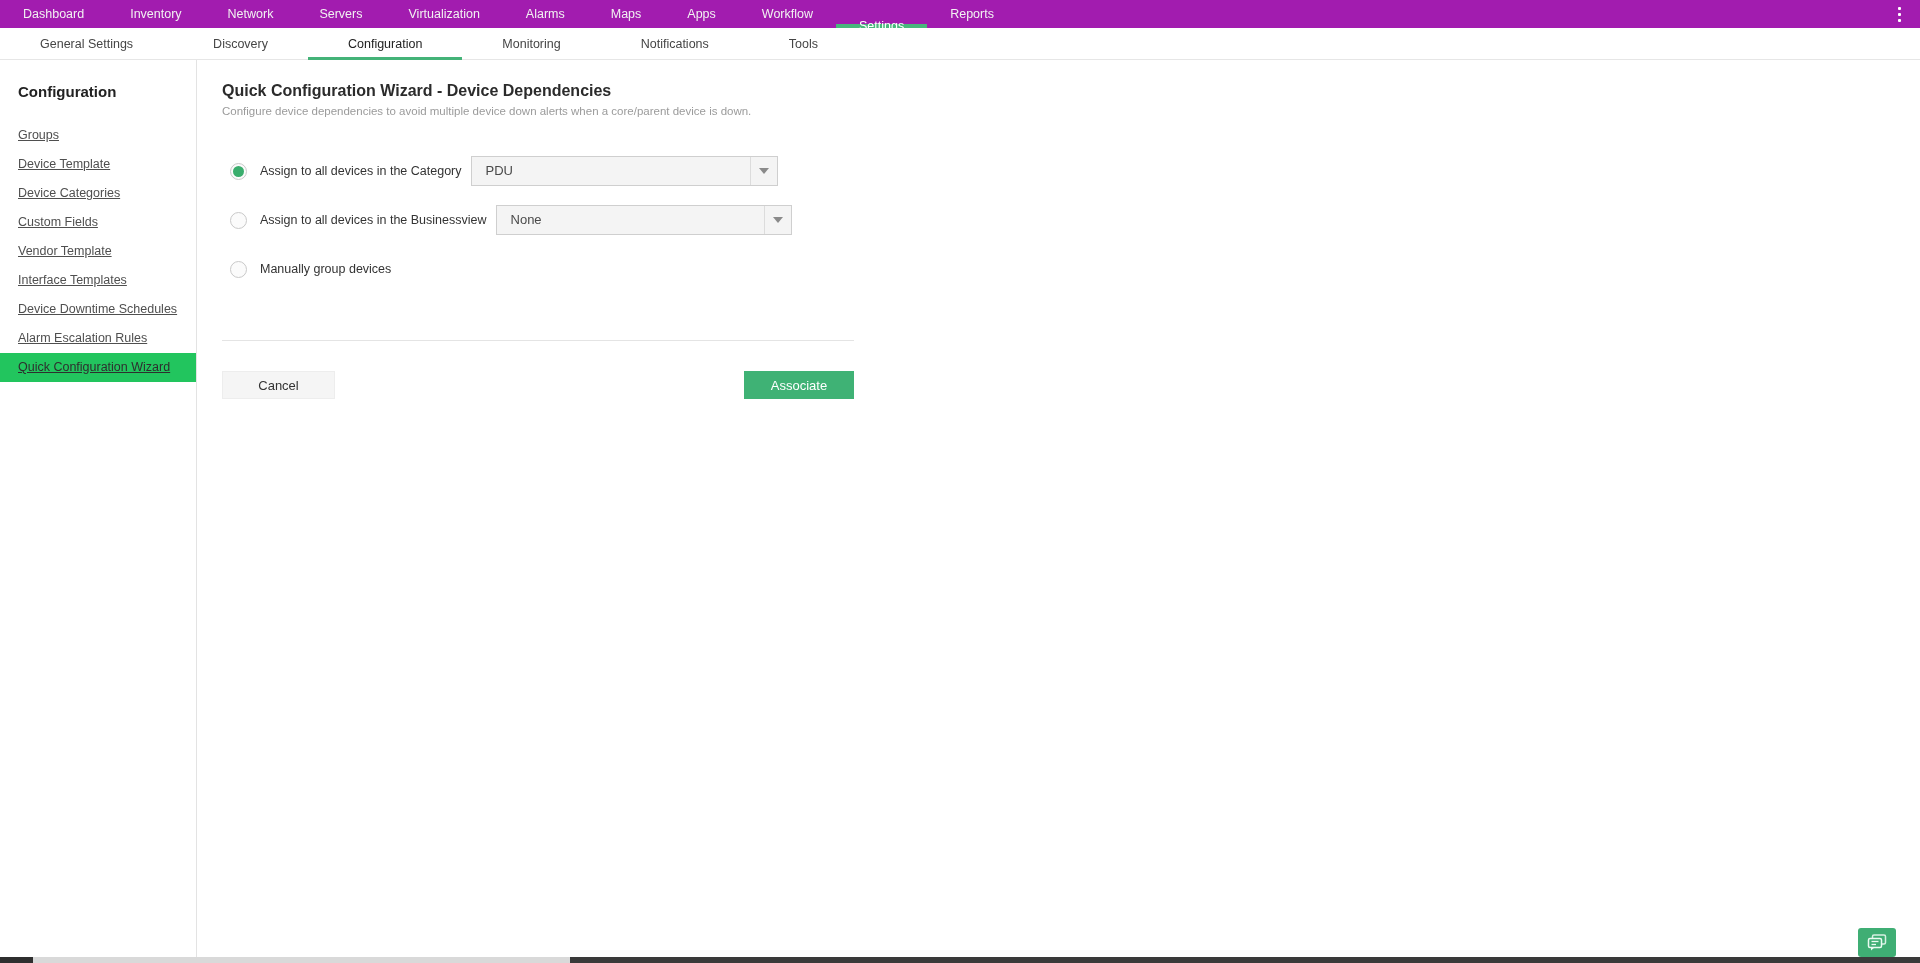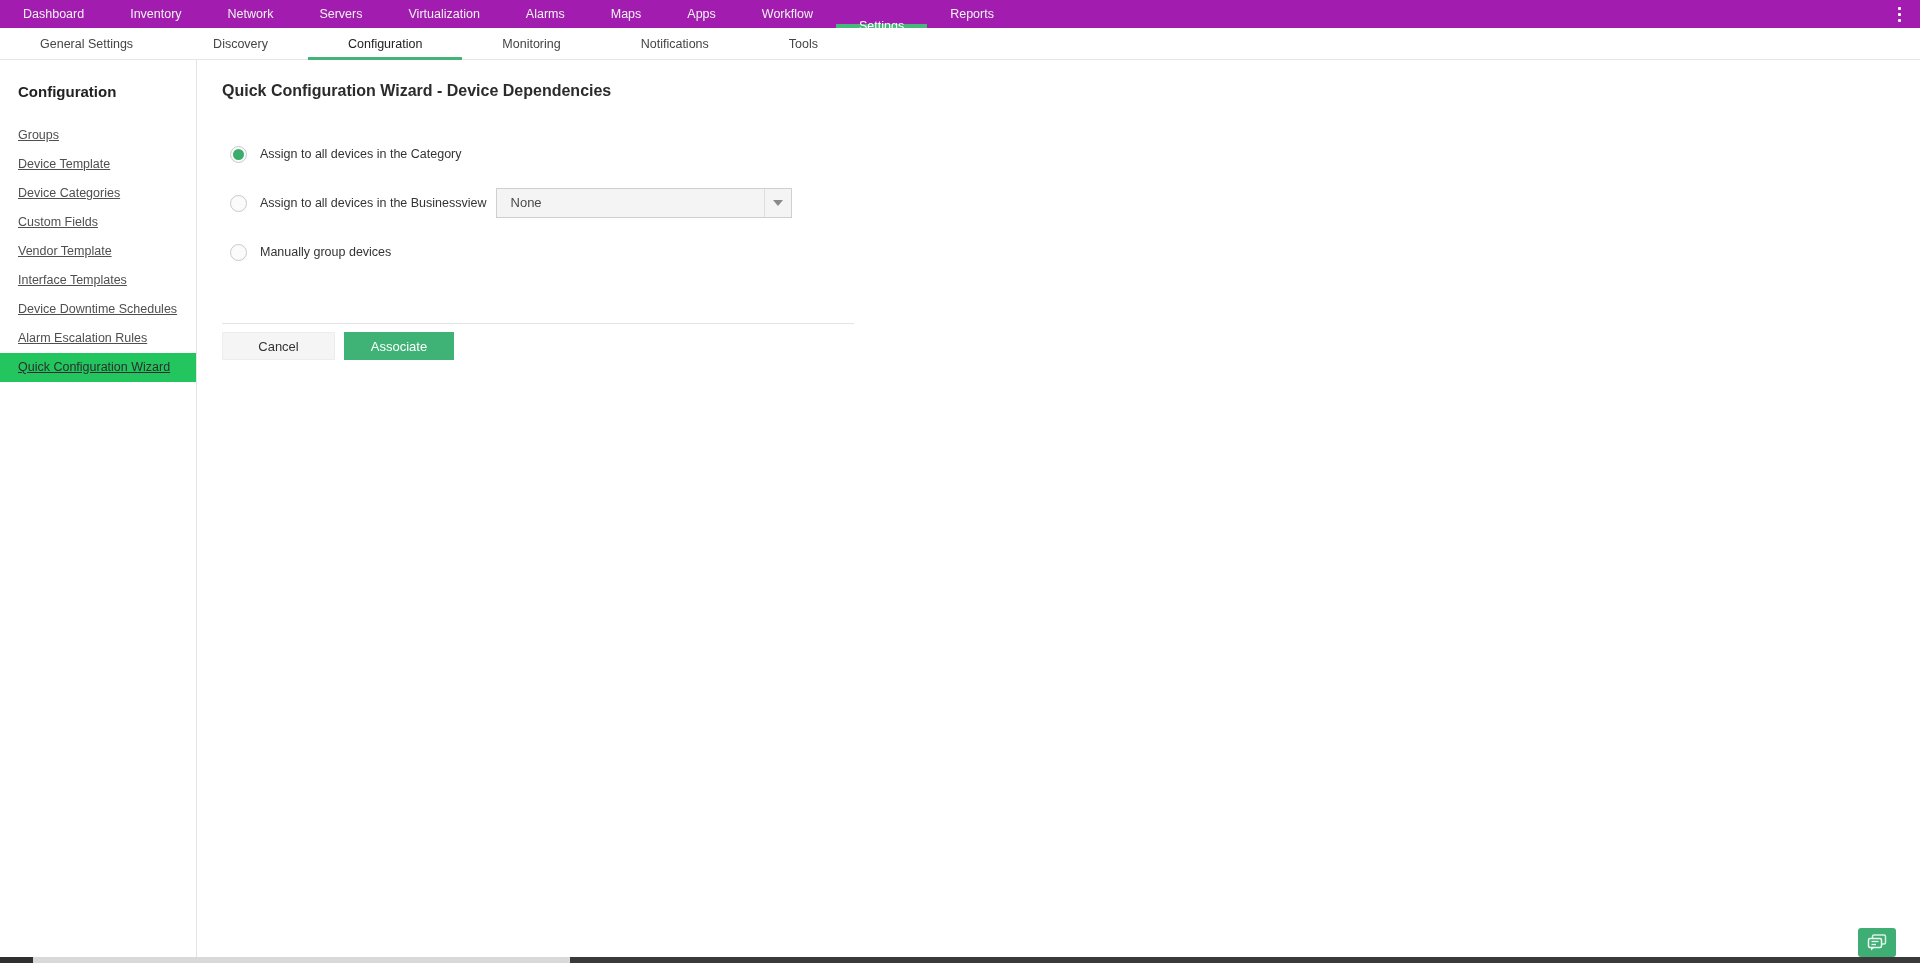"Configure device dependencies to avoid" div.page-subtitle { html: none -> <div>Configure device dependencies to avoid multiple device down alerts when a core/parent device is down.</div> }
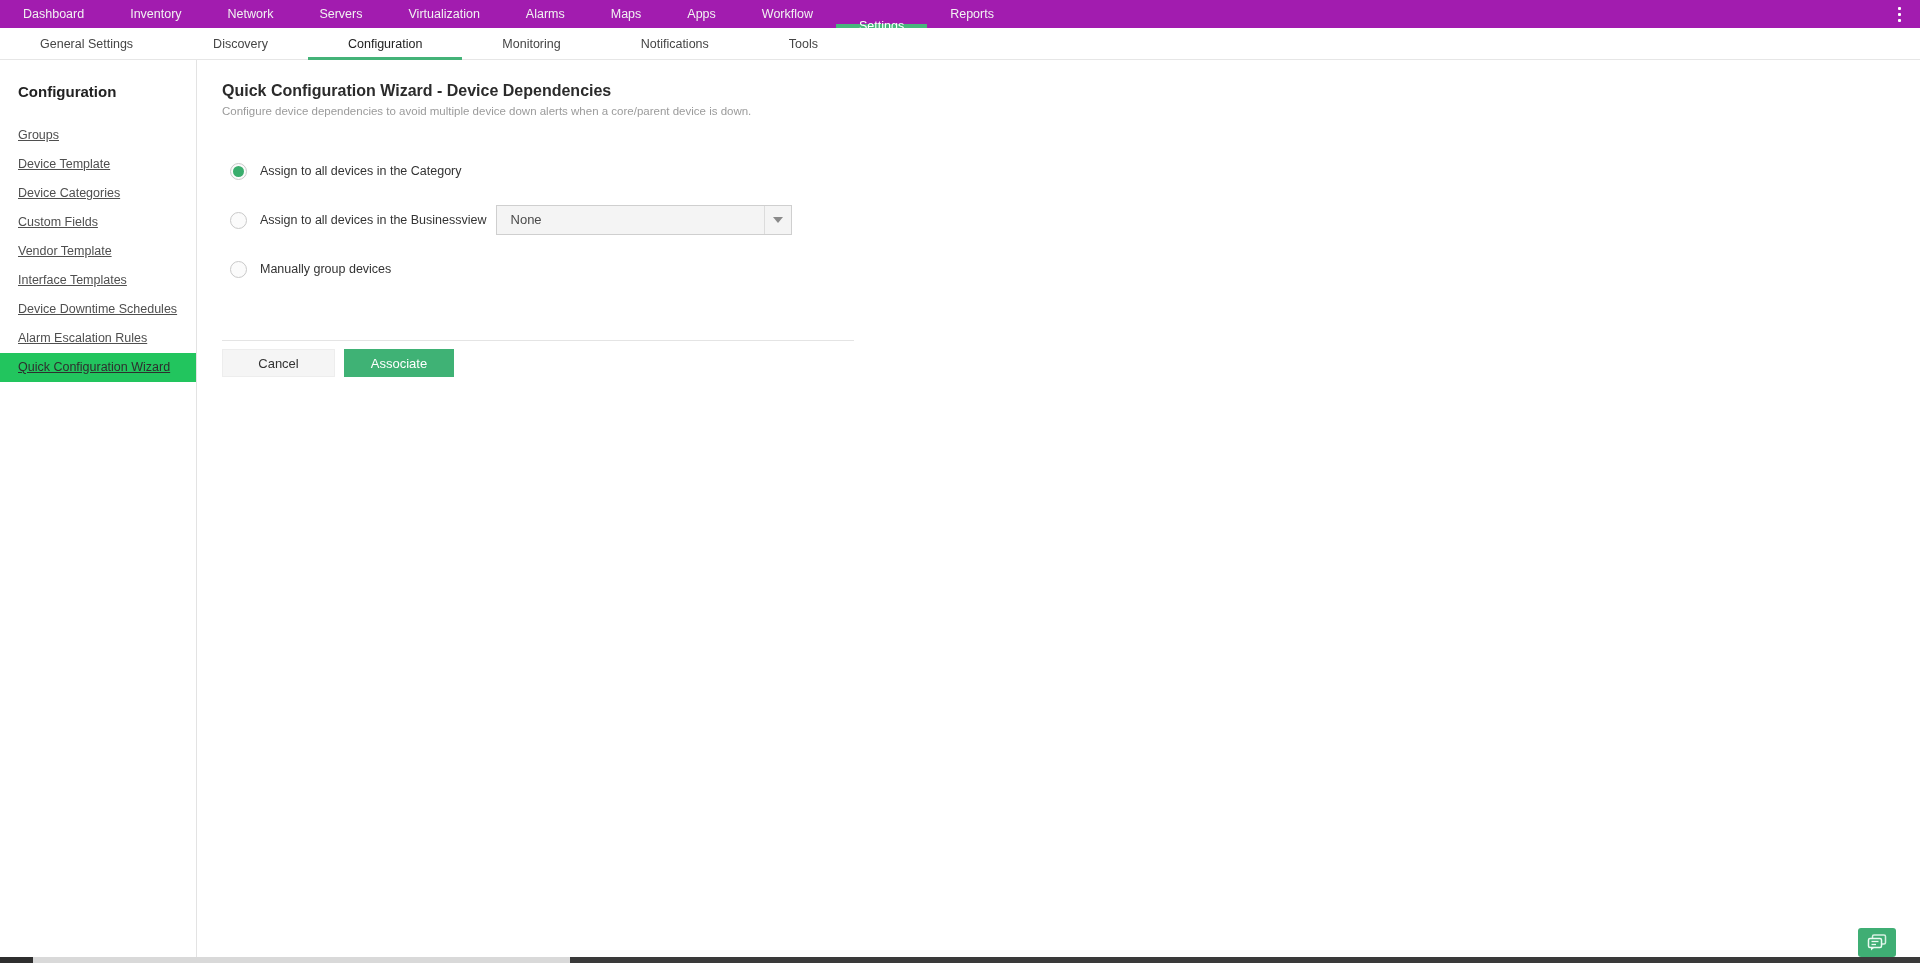"PDU" div.dropdown { html: none -> <div> <span>PDU</span> <span></span> </div> }
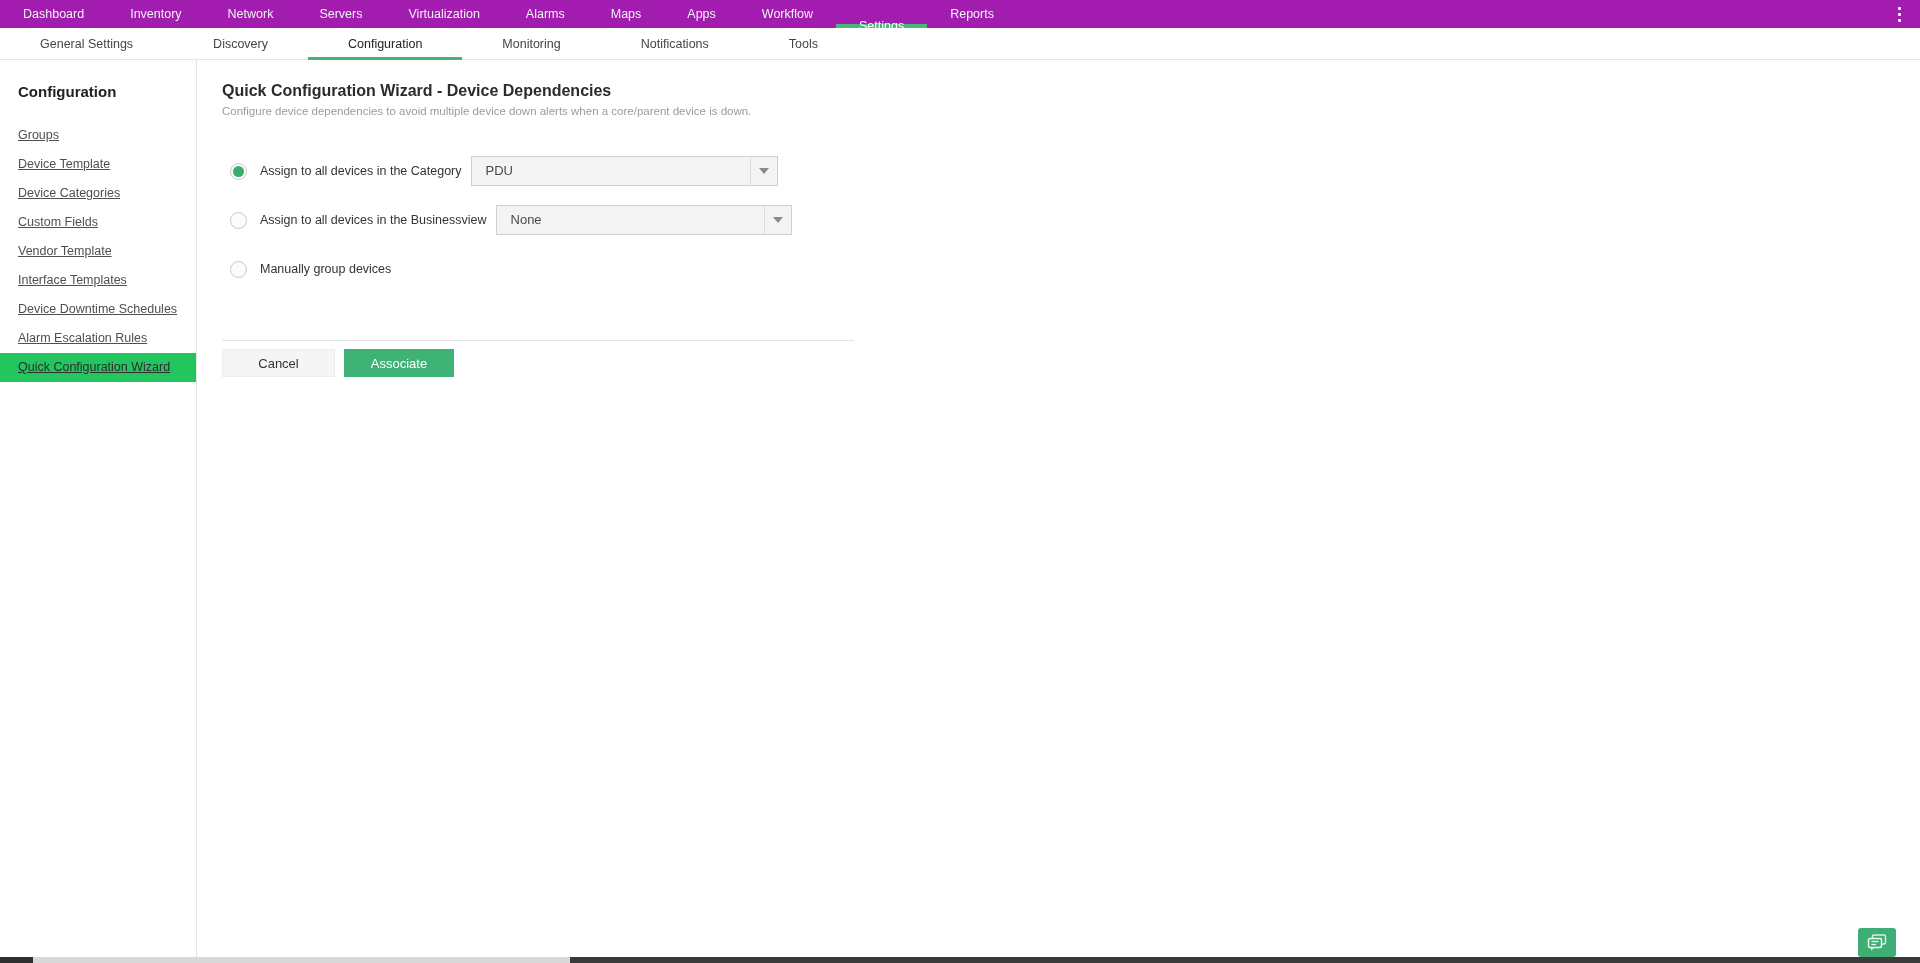"Cancel" .actions { gap: 9px -> 1px; justify-content: flex-start -> space-between; margin-top: 8px -> 30px }
